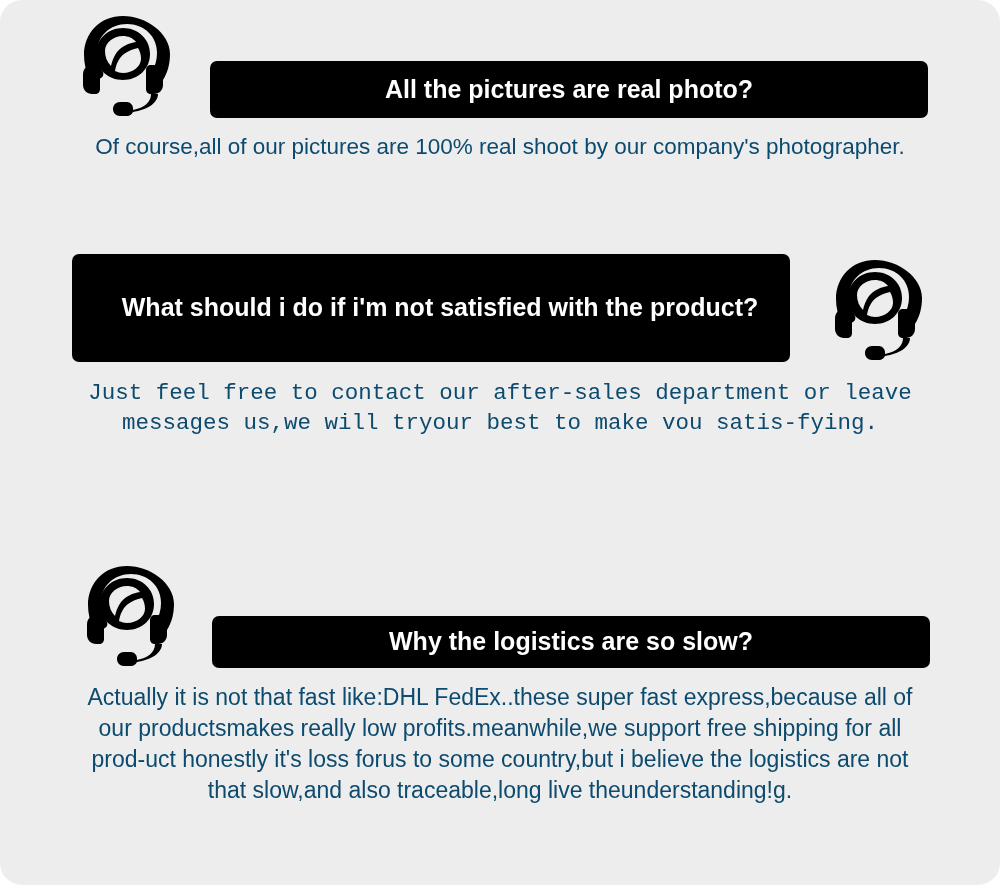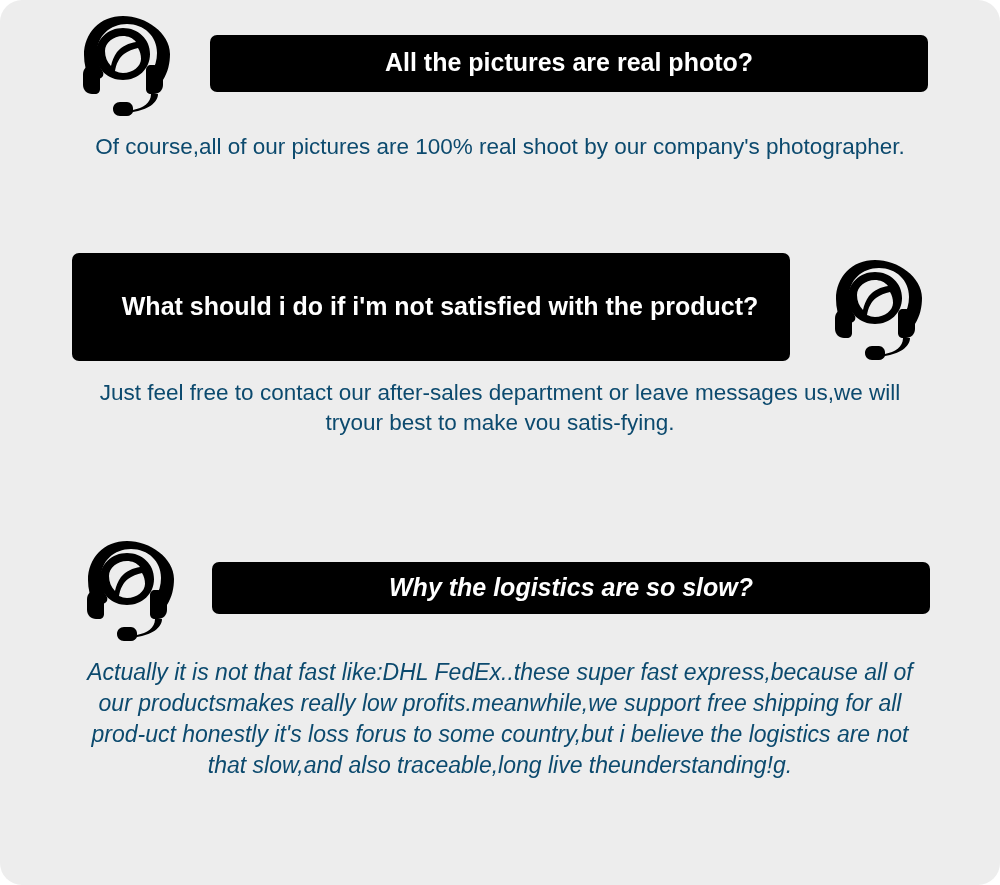"All the pictures are real" .row { align-items: center -> flex-end }
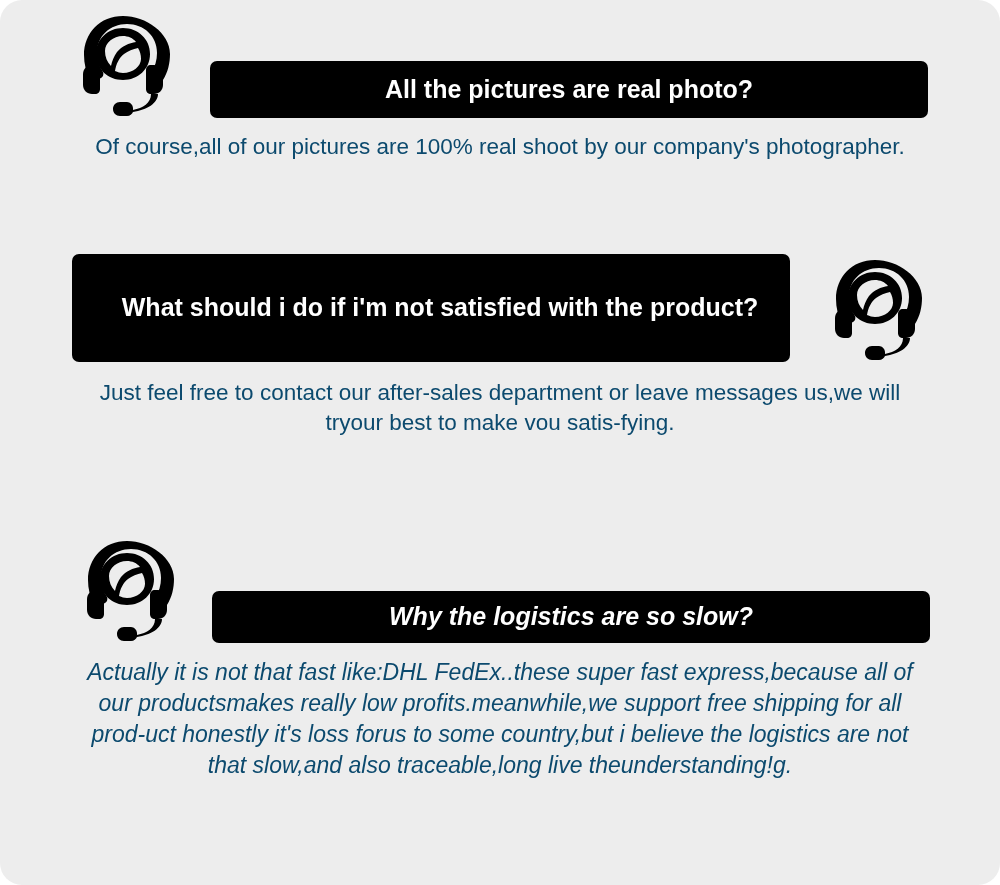"Just feel free to contact" #faq2 .answer { font-family: none -> Liberation Mono, monospace }
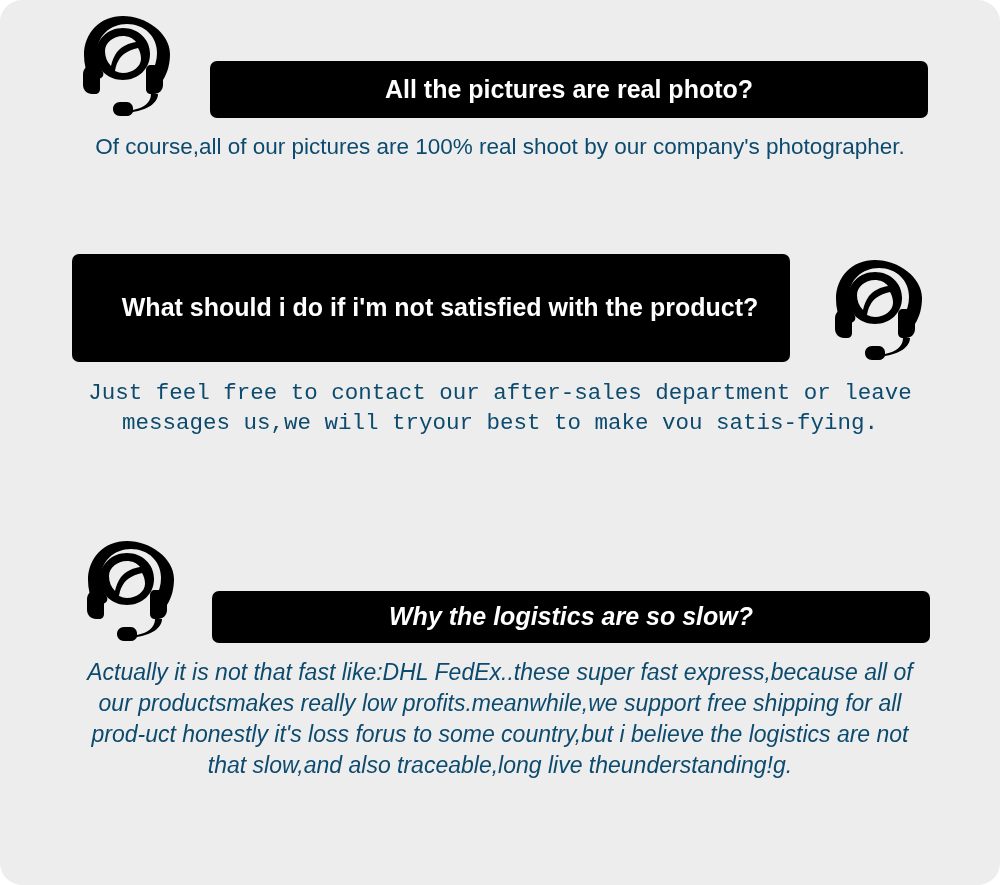"Why the logistics are so" #faq3 { font-style: italic -> none; top: 533px -> 558px }
